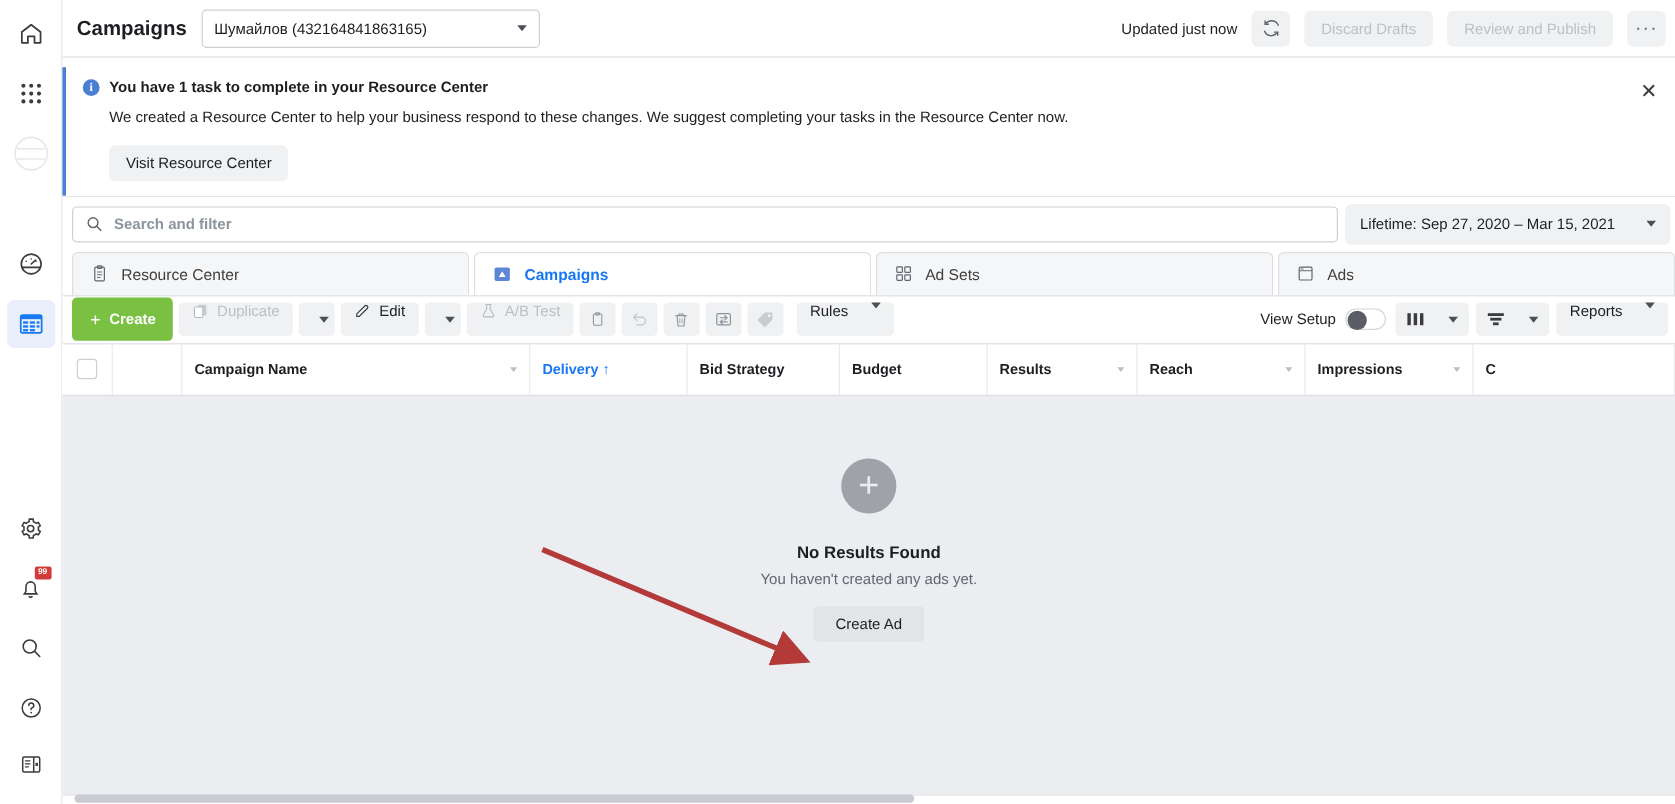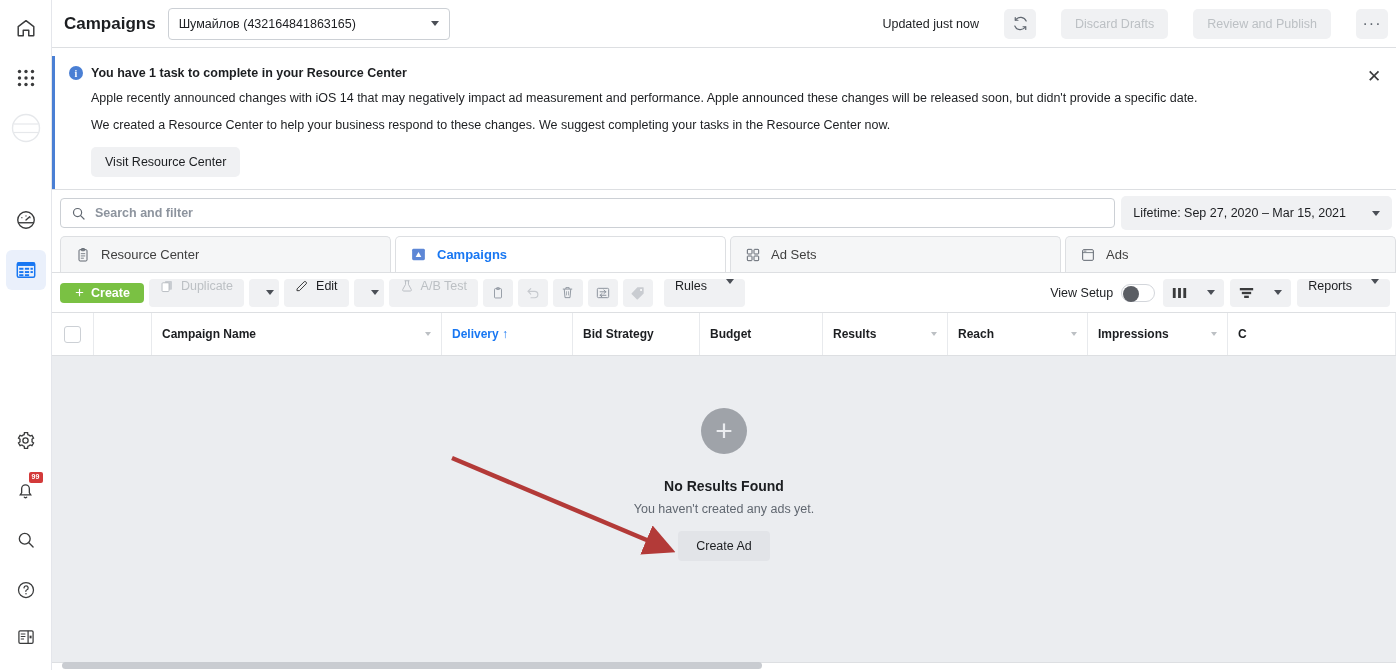"Updated just now" .topbar-right { gap: 25px -> 12px }
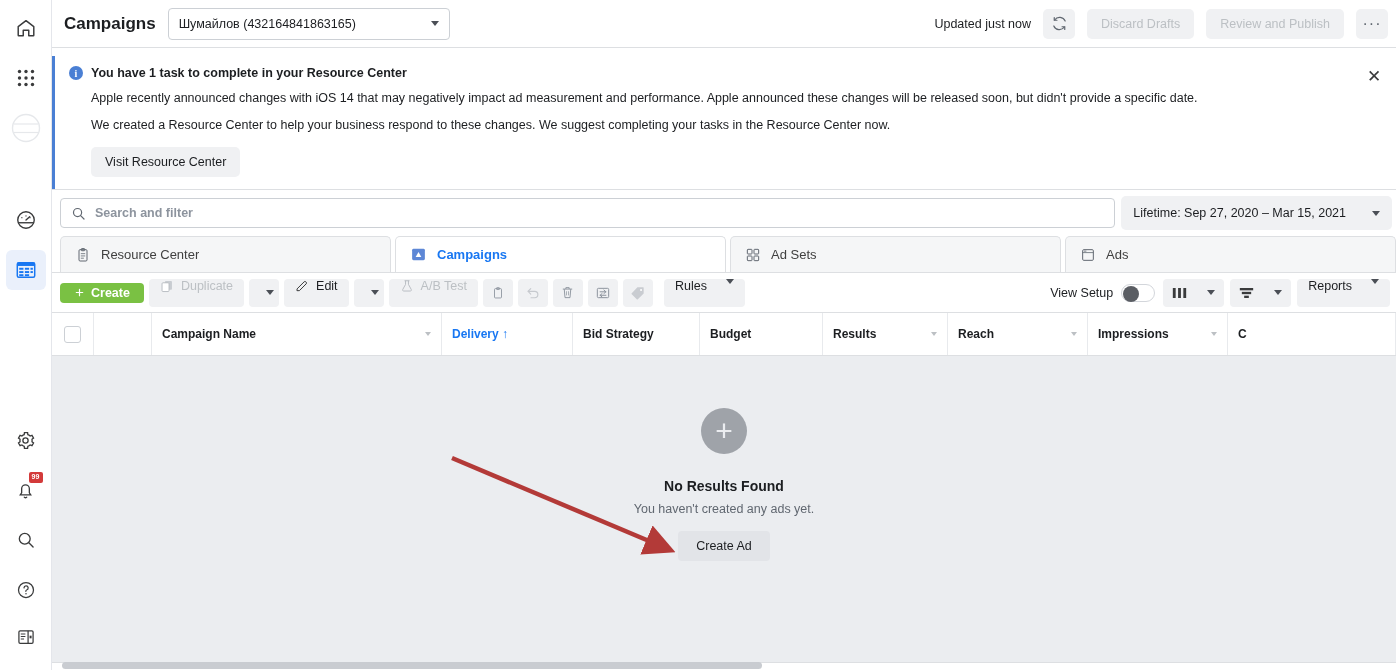"Apple recently announced changes with" div.notice-p { html: <div>Apple recently announced changes with iOS 14 that may negatively impact ad measurement and performance. Apple announced these changes will be released soon, but didn't provide a specific date.</div> -> none }
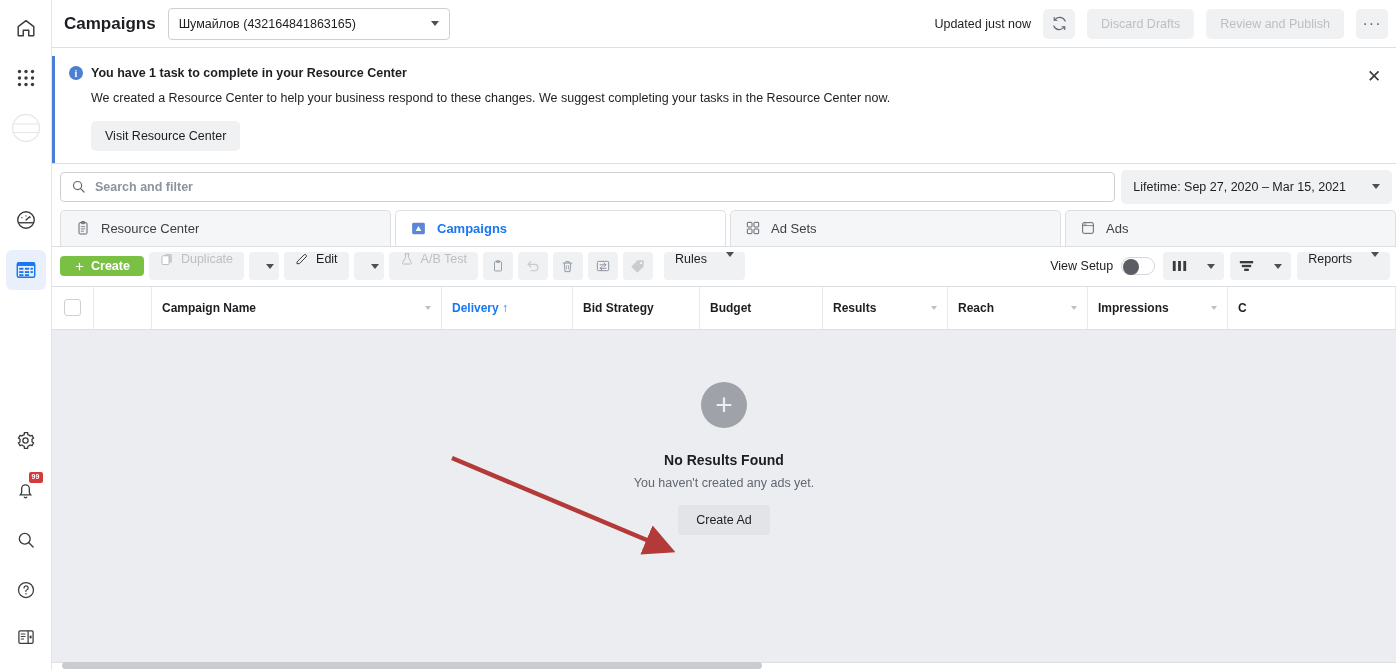"Create" .btn-create { height: 20px -> 36px }
